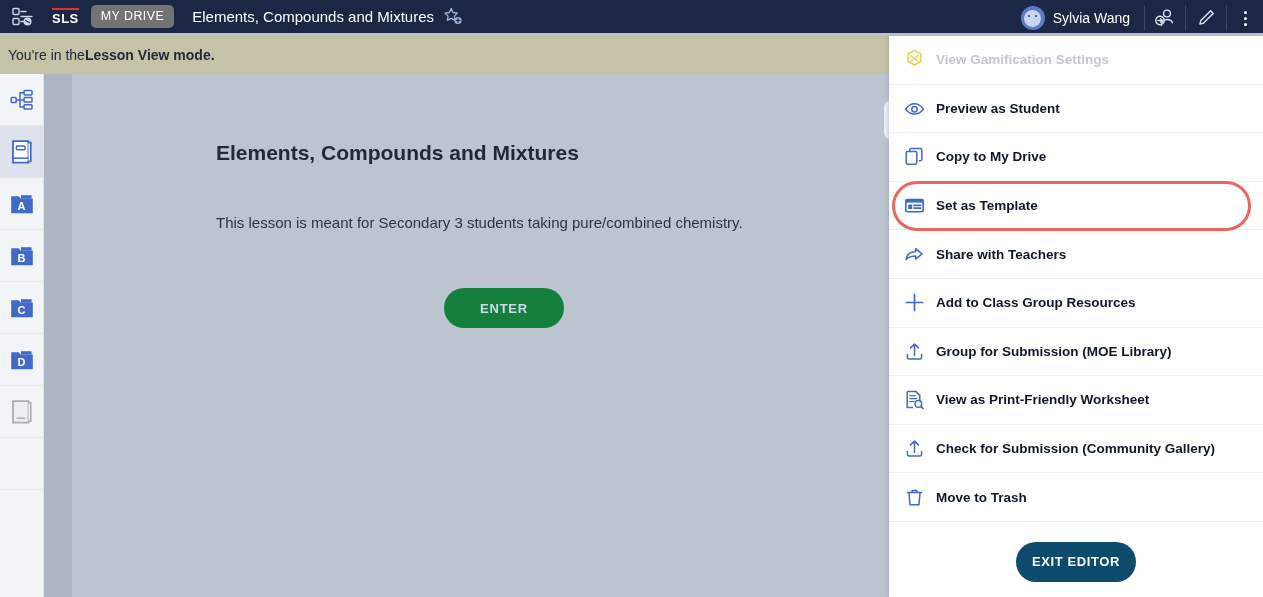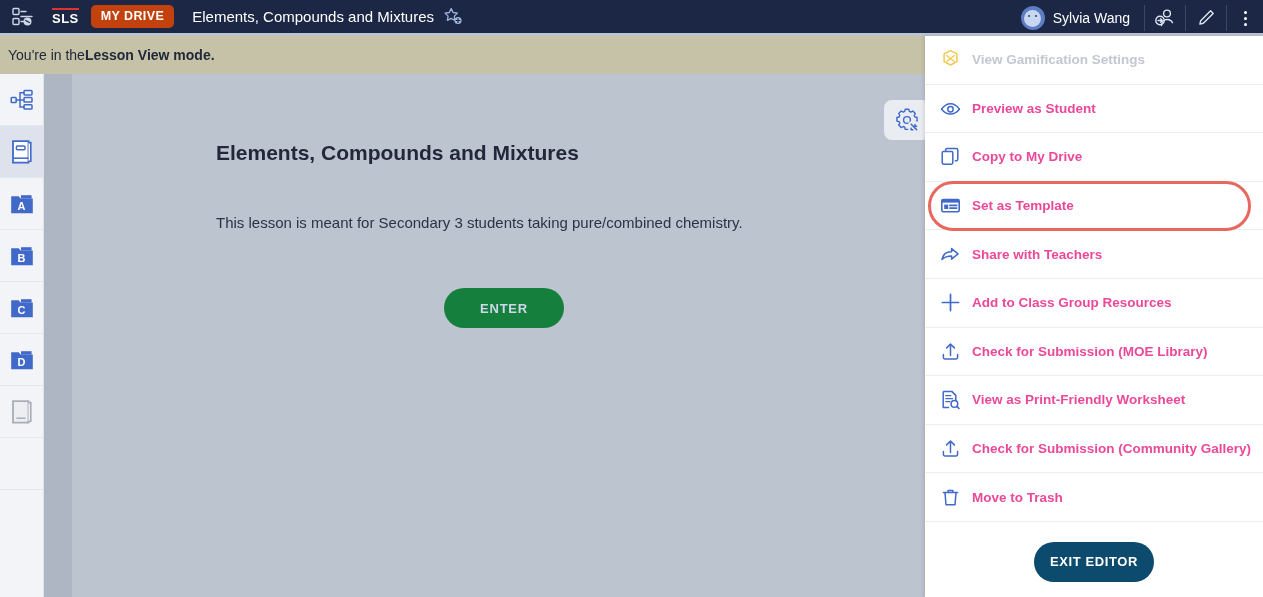"MY DRIVE" .mydrive-badge { background: #c2410c -> #737373; font-weight: bold -> normal }
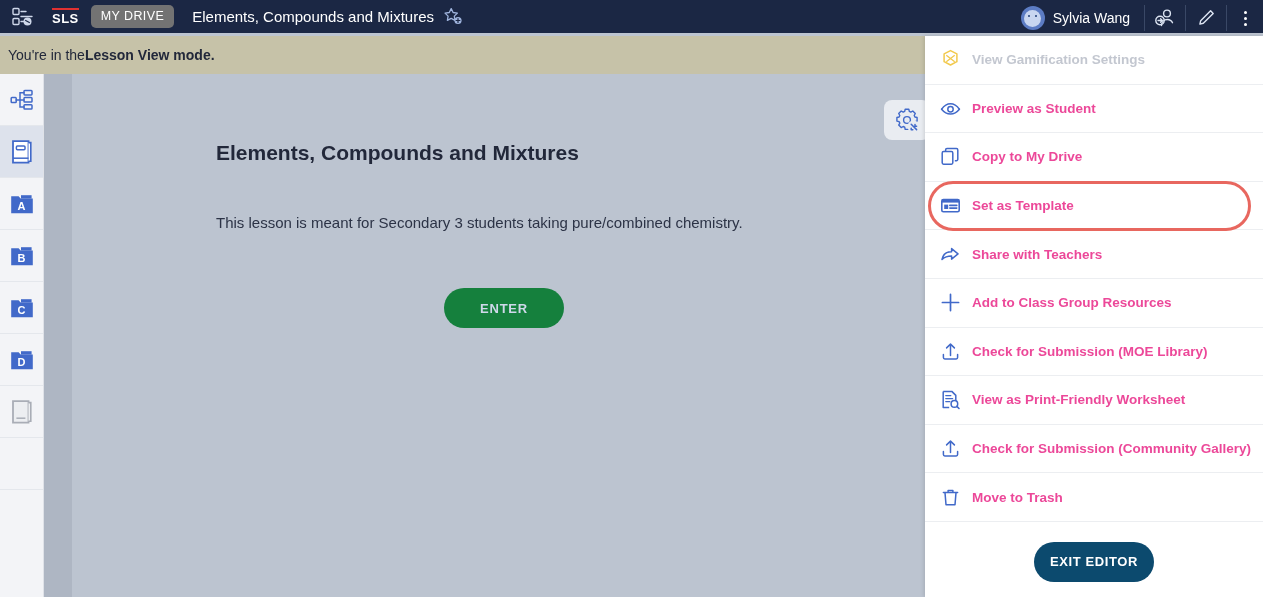"View Gamification Settings" .menu { width: 338px -> 374px }
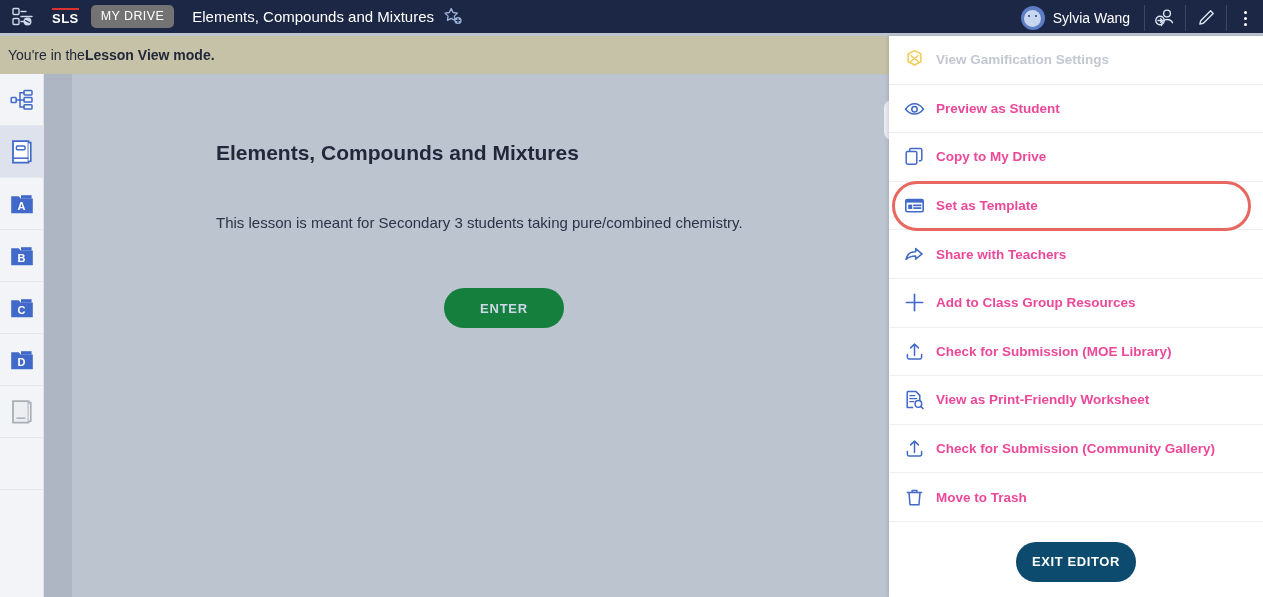"Preview as Student" .menu-item .mi-label { color: #ec4899 -> #0f172a }
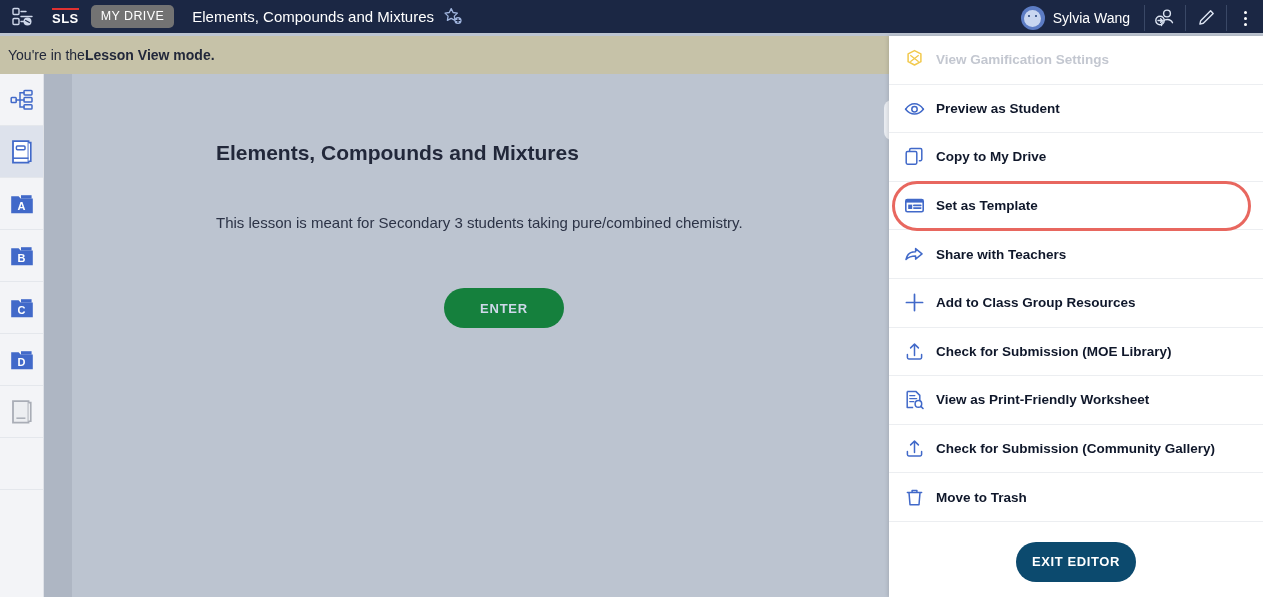"Check for Submission (MOE Library)" span.mi-label { text: Check -> Group }
